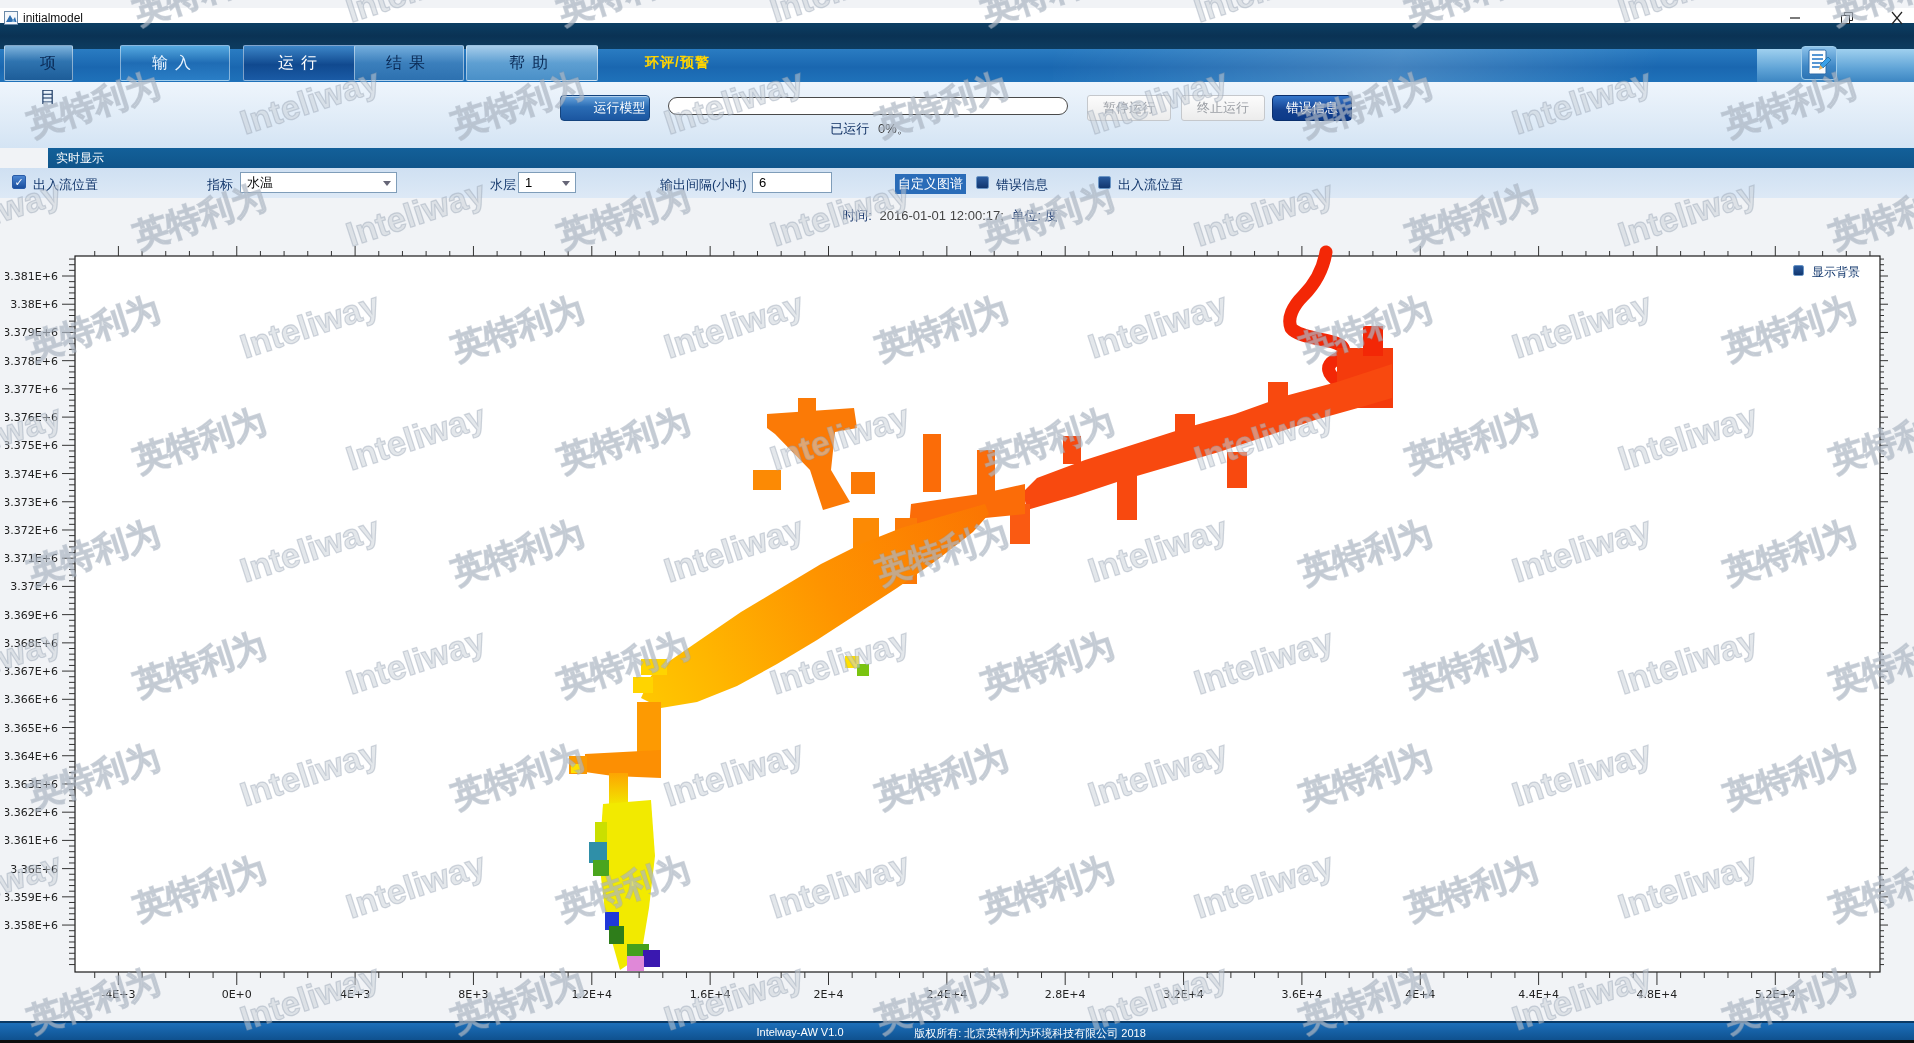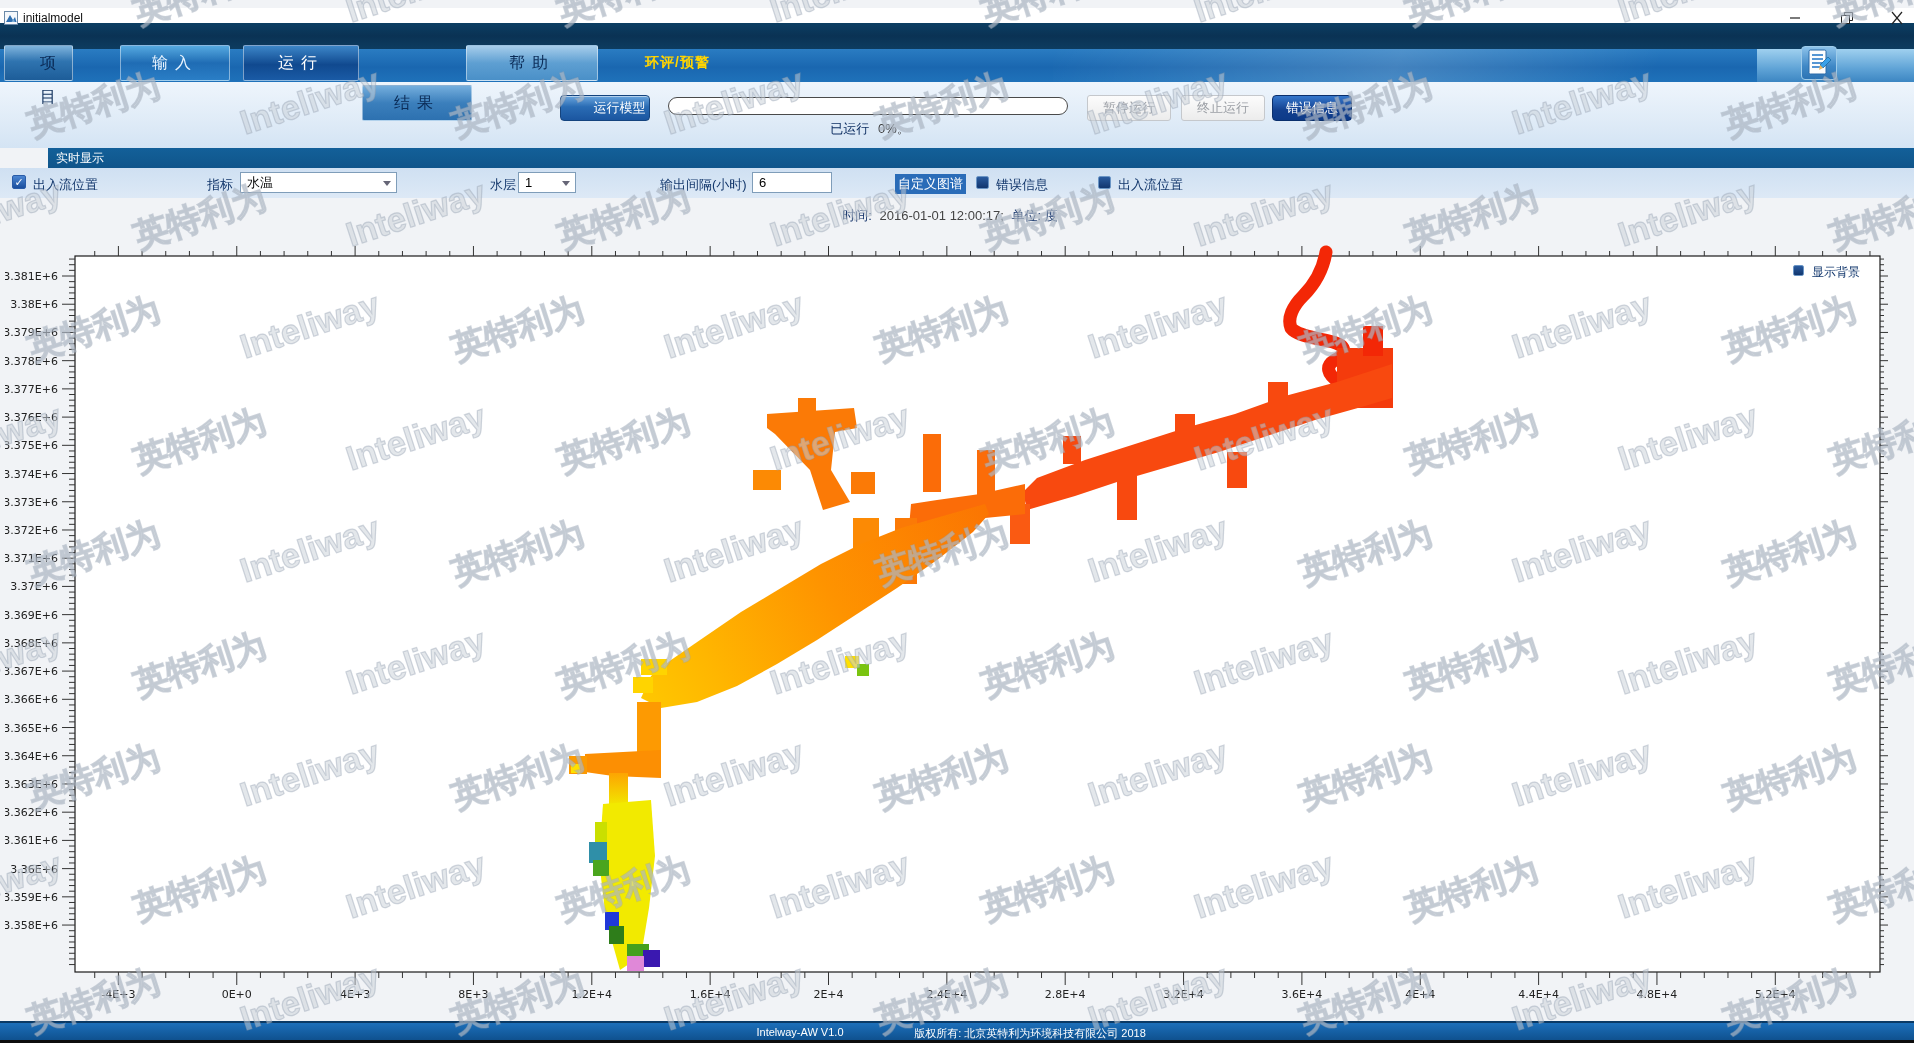"结果" .tab-3 { left: 362px -> 354px; margin-top: 40px -> none }
